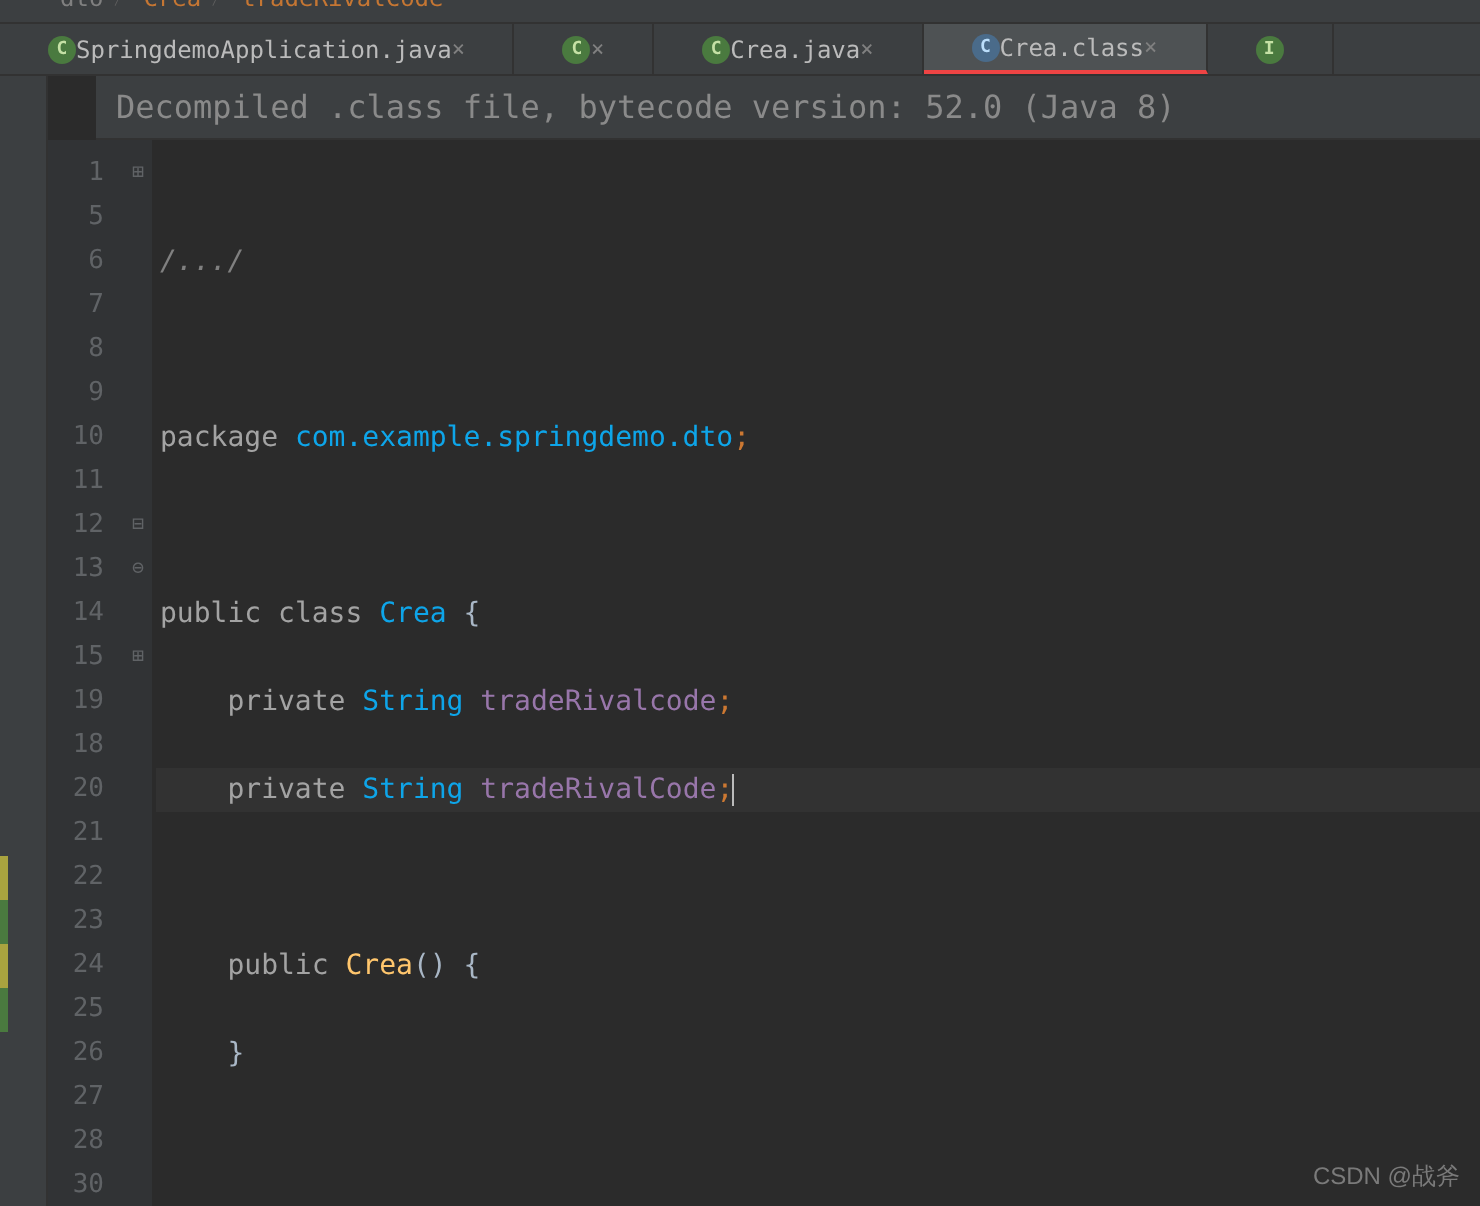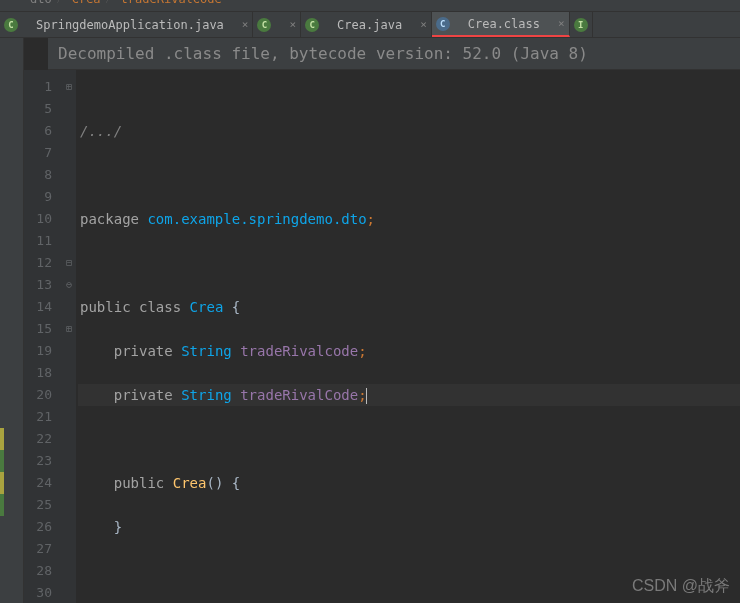"SpringdemoApplication.java" .tab { gap: 18px -> 0; padding: 0 4px -> 0 24px }
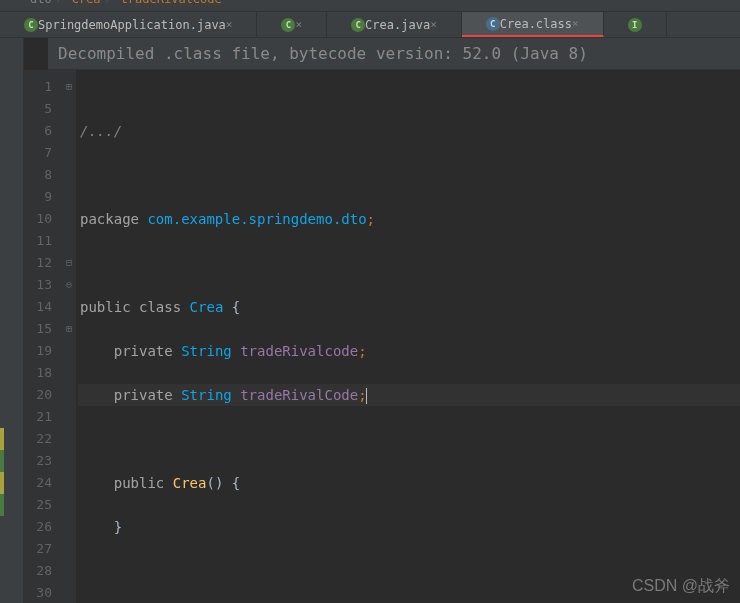"CSDN @战斧" .watermark { font-size: 16px -> 12px }
